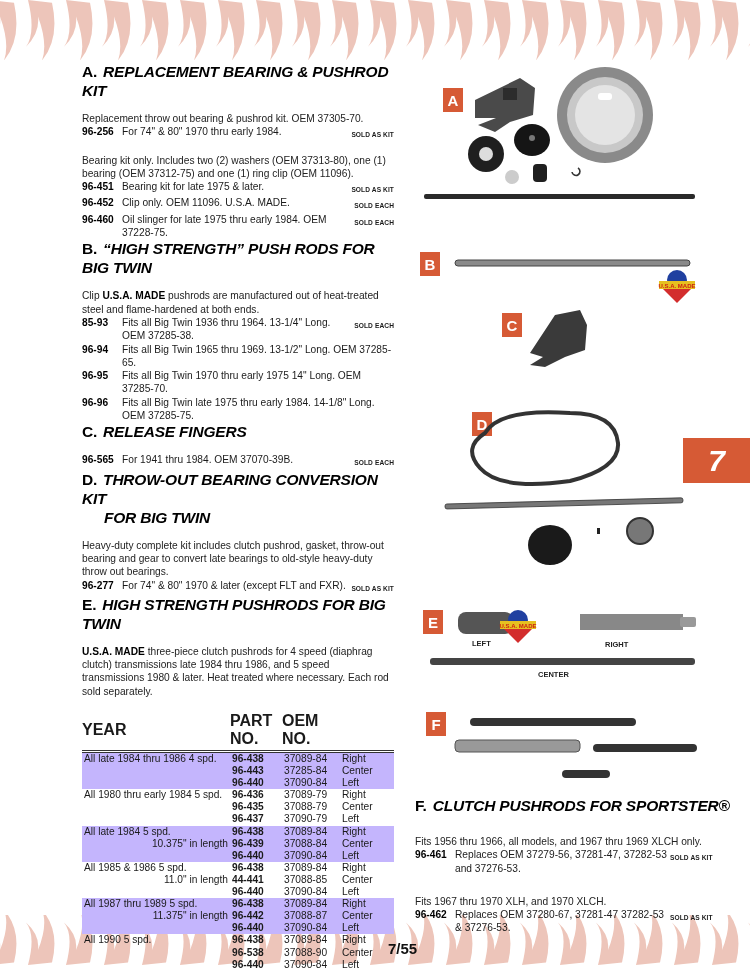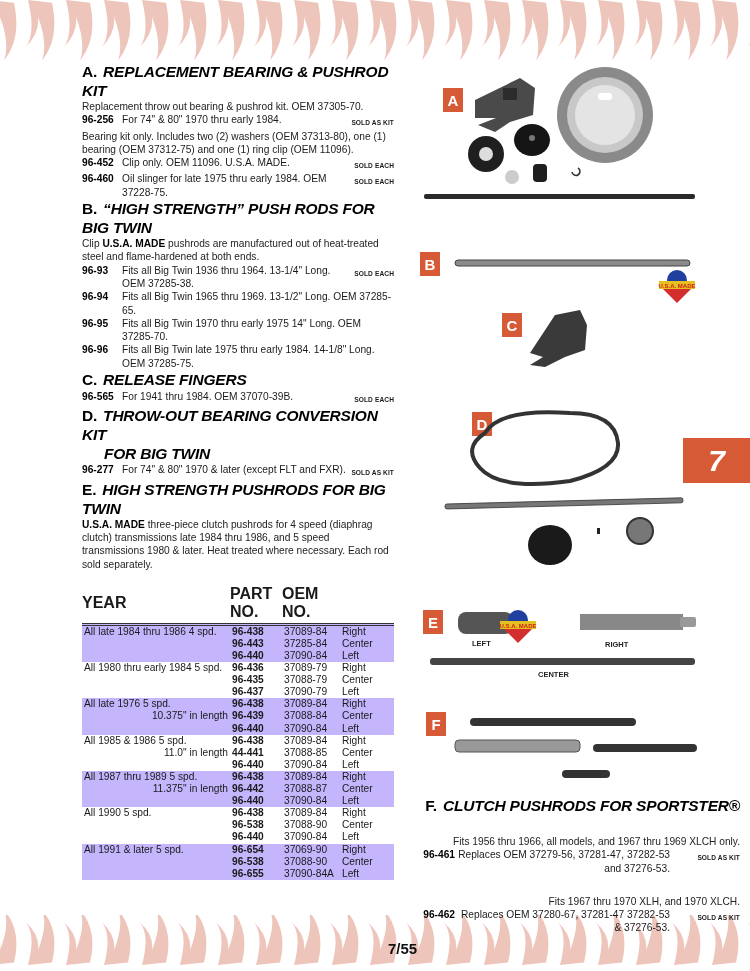"Replacement throw out bearing &" .body { margin-top: 0 -> 12px }
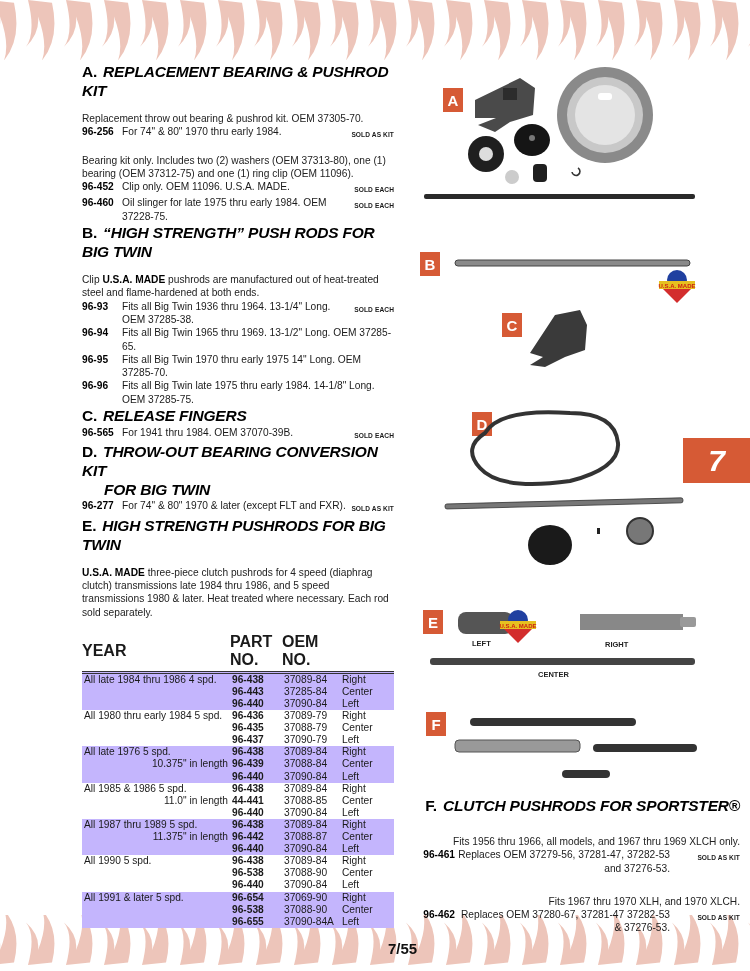"96-451" div.item { html: none -> <div> <span>96-451</span> <span>Bearing kit for late 1975 &amp; later.</span> <span>SOLD AS KIT</span> </div> }
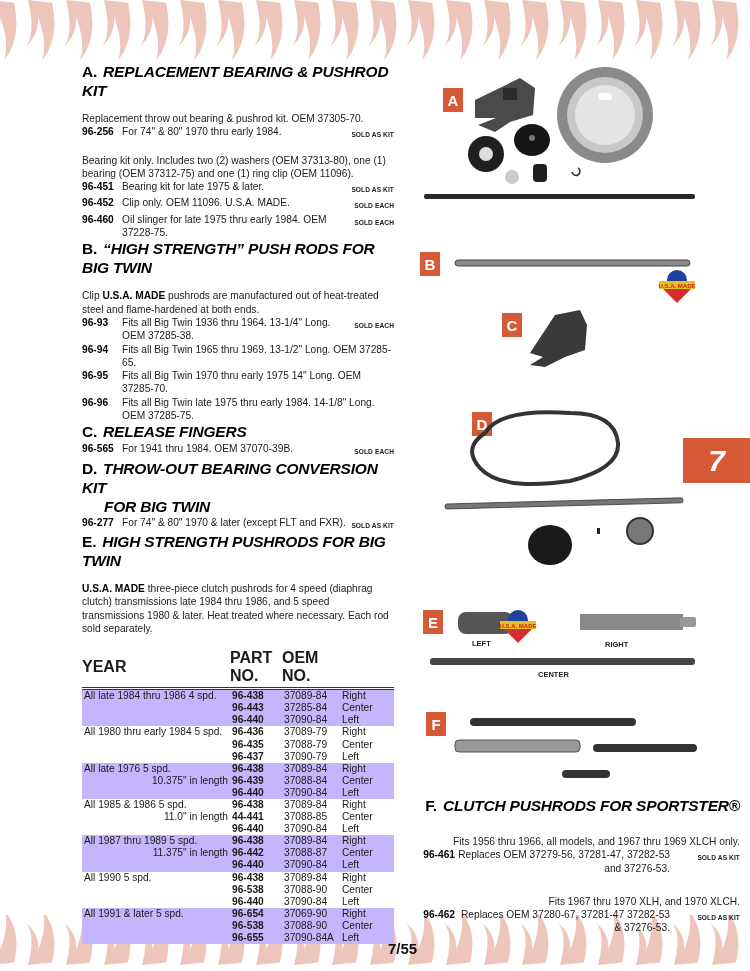"96-93" span.pn { text: 96-93 -> 85-93 }
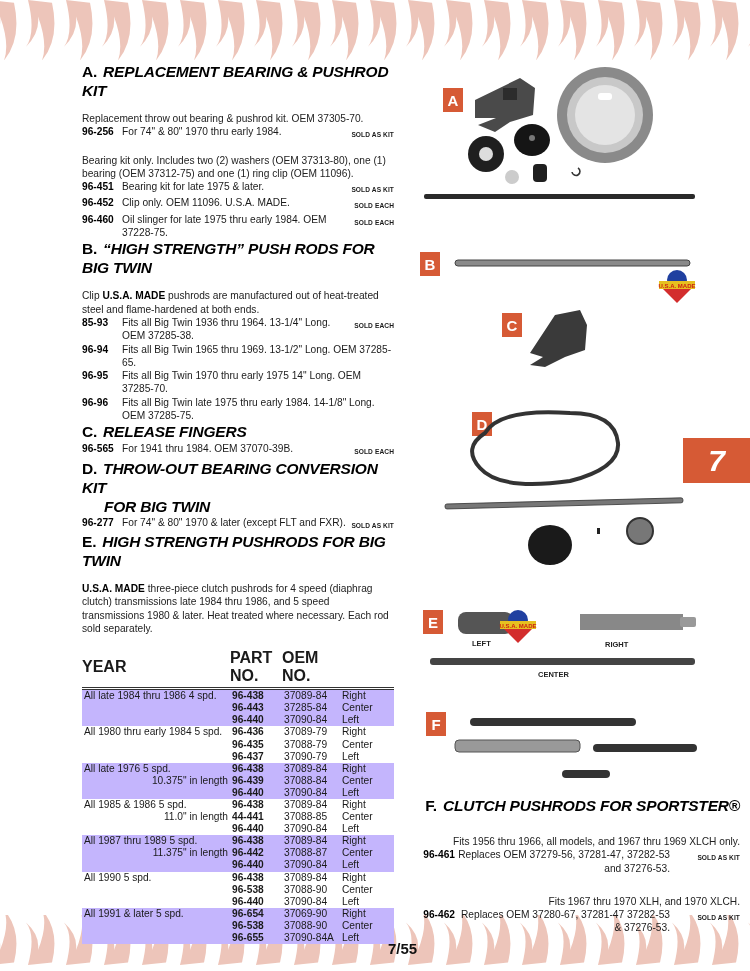"96-565" div.item { margin-top: 1px -> 12px }
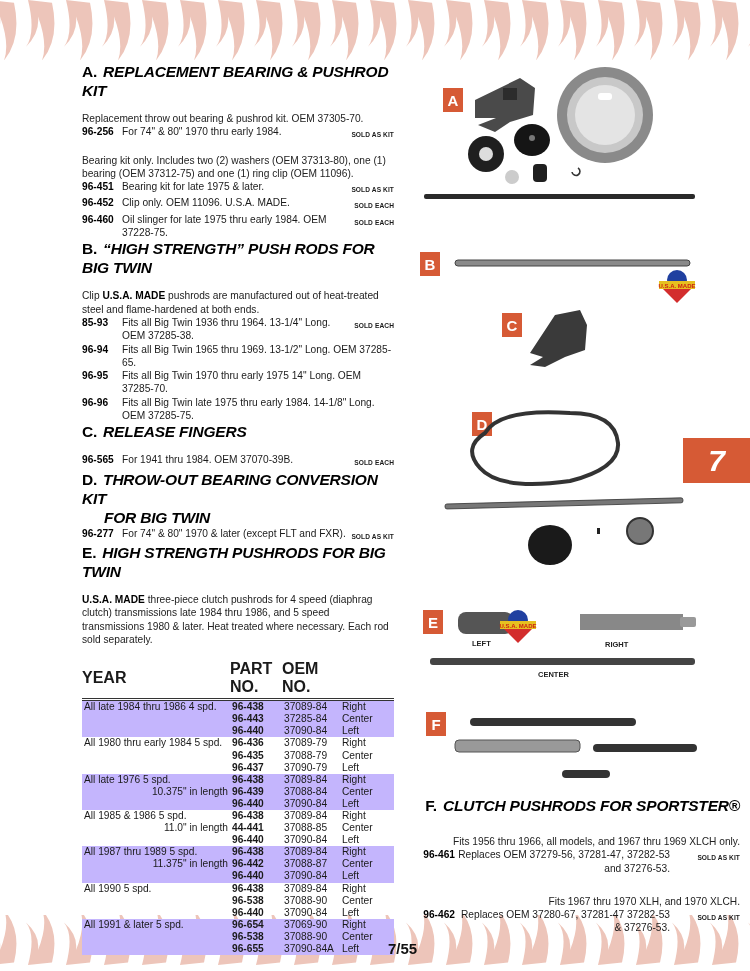"Heavy-duty complete kit includes clutch" div.body { html: none -> <div>Heavy-duty complete kit includes clutch pushrod, gasket, throw-out bearing and gear to convert late bearings to old-style heavy-duty throw out bearings.</div> }
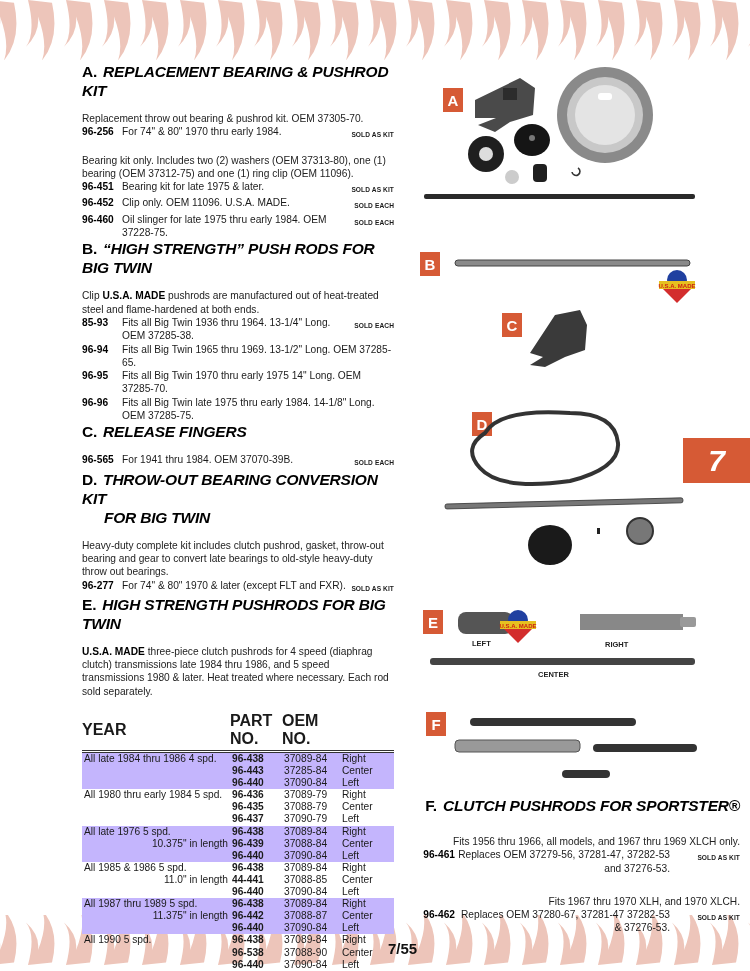"F. CLUTCH PUSHRODS FOR SPORTSTER®" .col-right-f { text-align: right -> none }
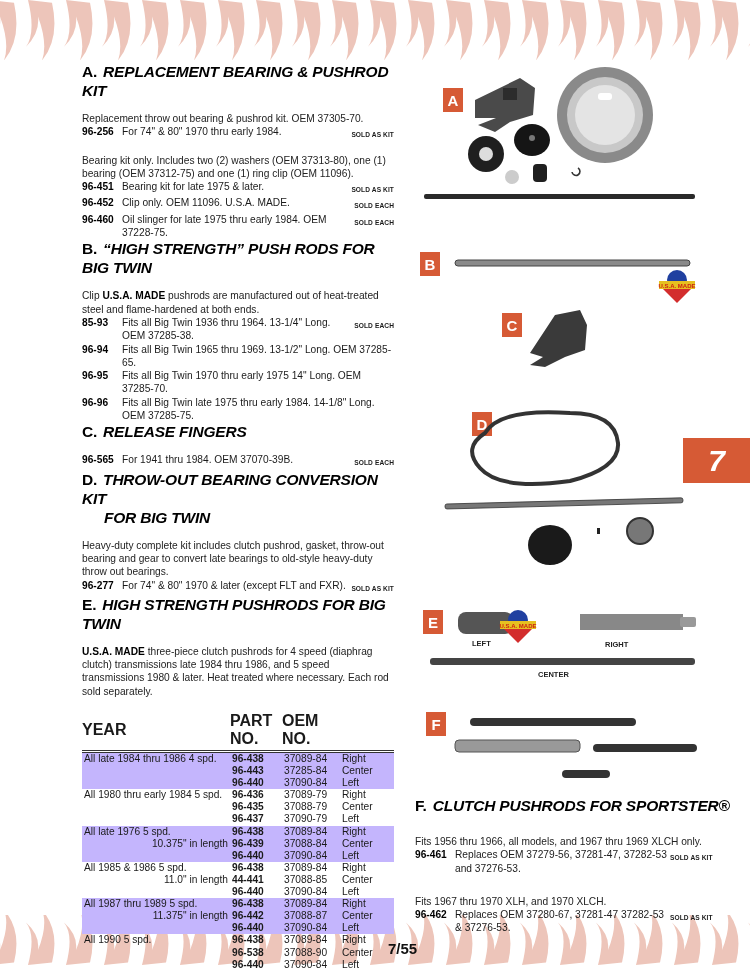"All late 1976 5 spd." td { text: 1976 -> 1984 }
